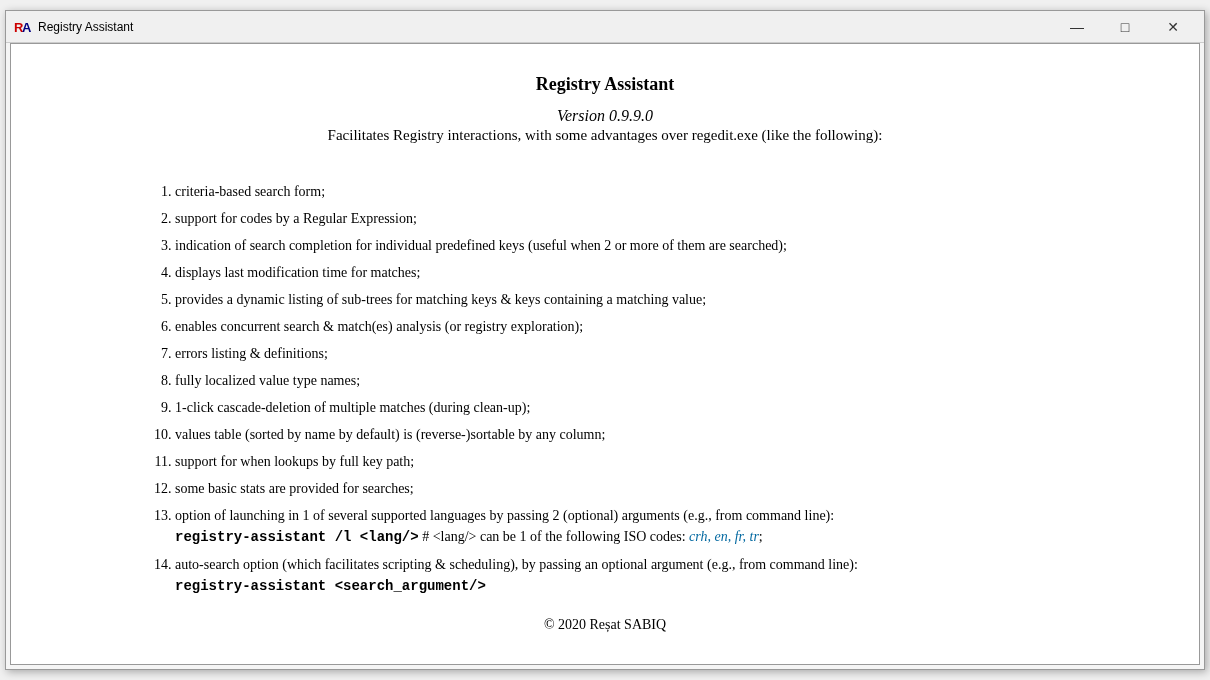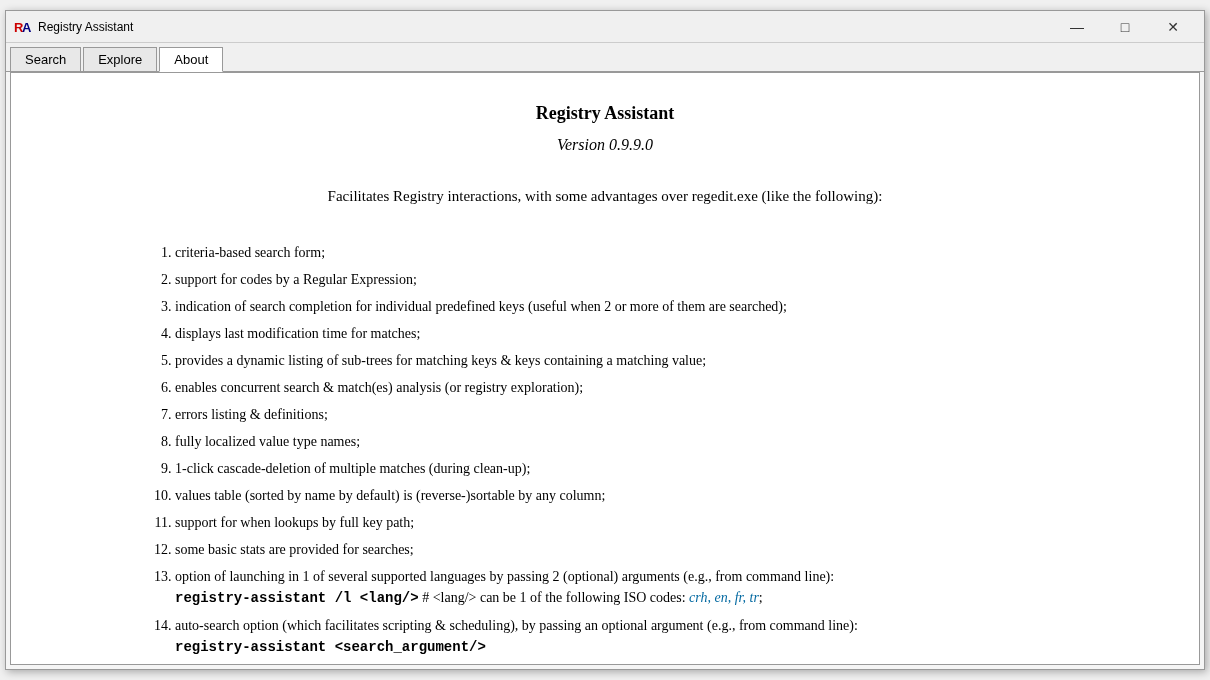"Search" div.tab-bar { html: <div> <div>Search</div> <div>Explore</div> <div>About</div> </div> -> none }
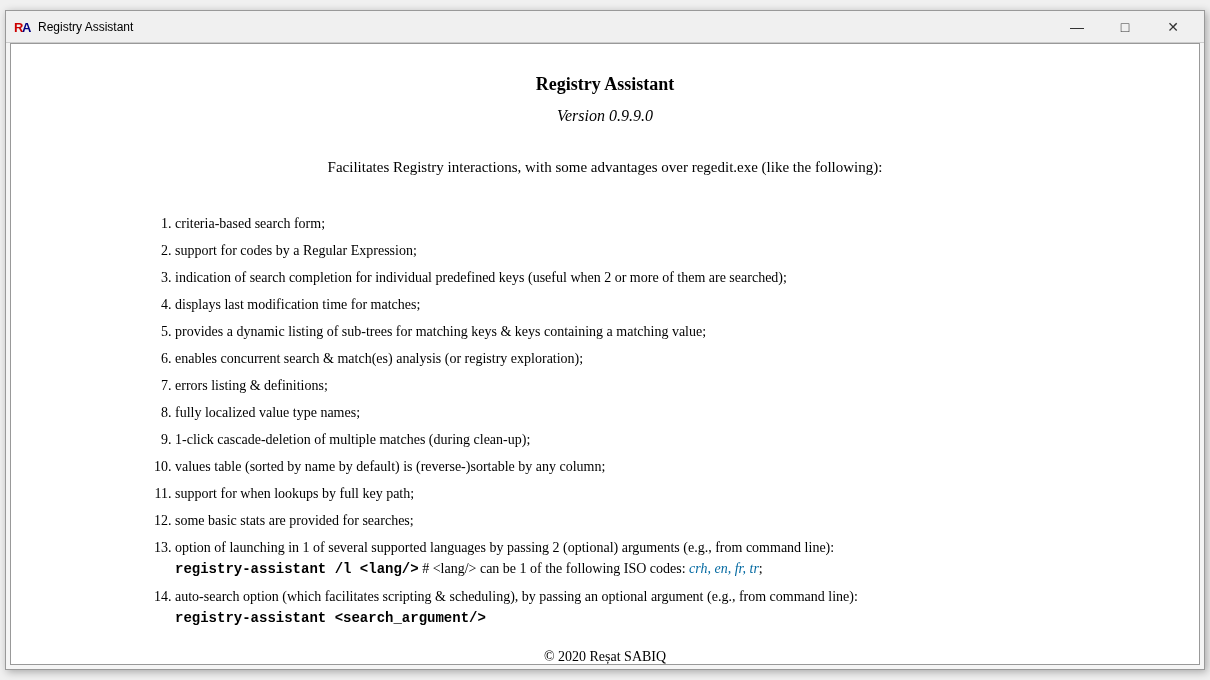"Version 0.9.9.0" .about-version { margin-bottom: 34px -> 2px }
